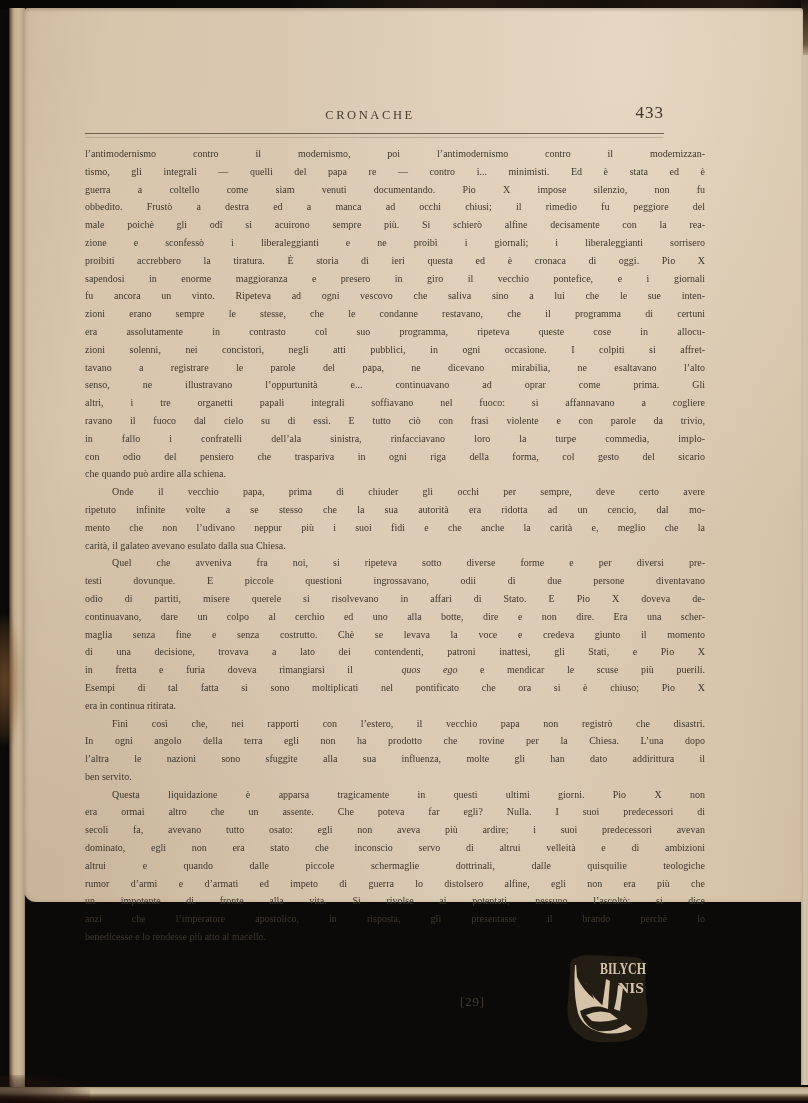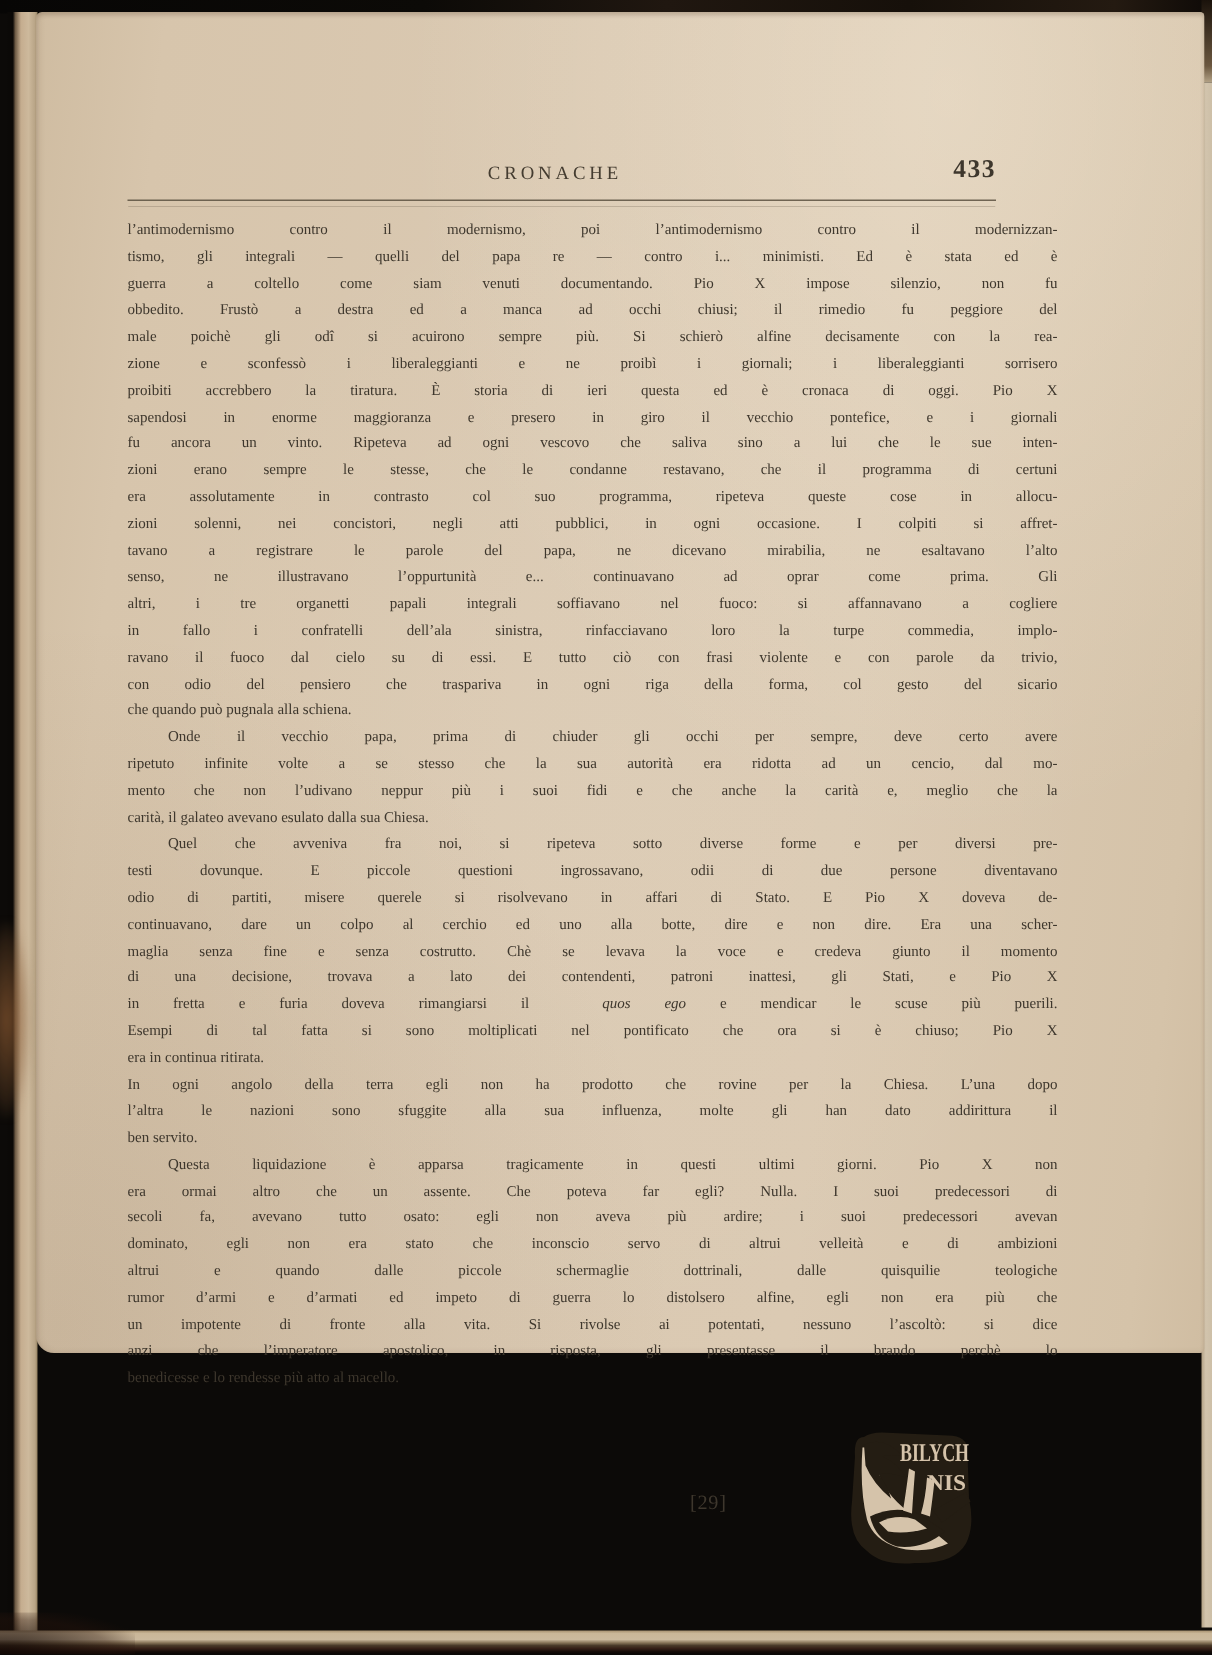"433" .folio { font-weight: bold -> none }
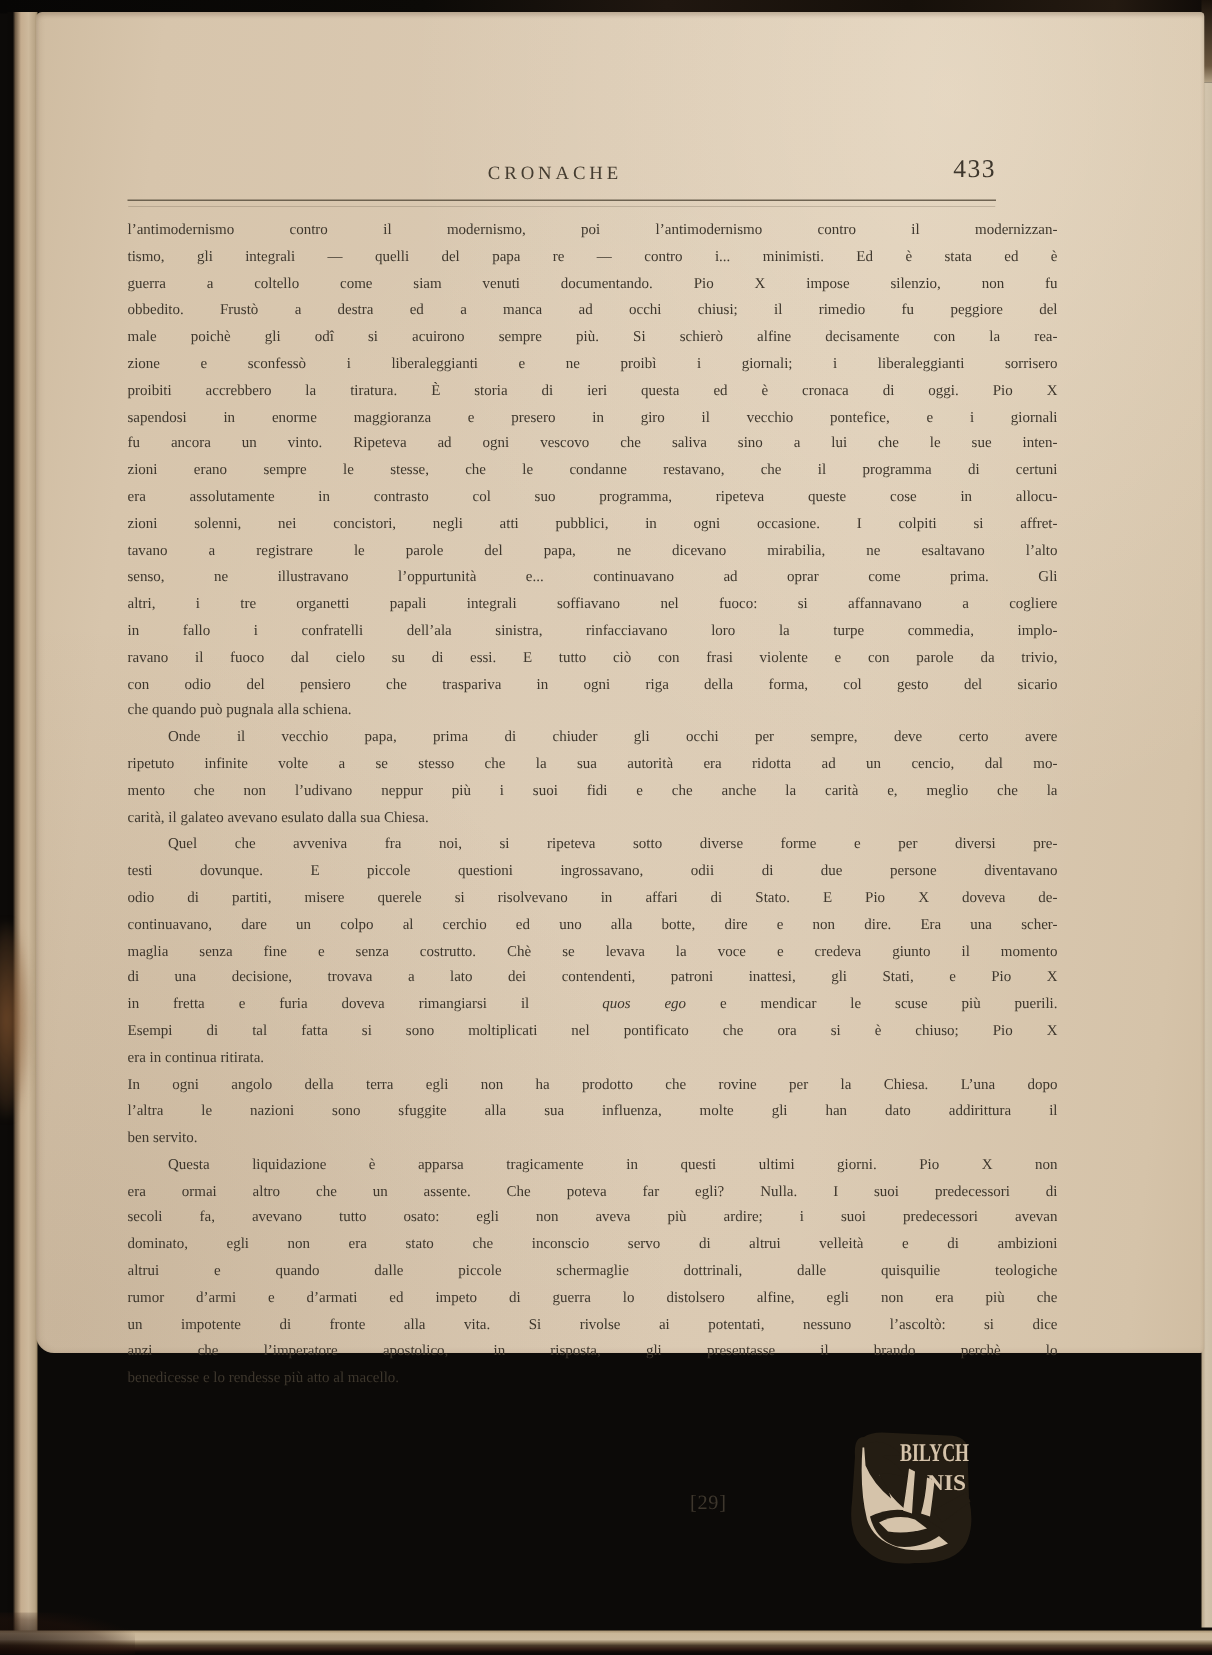"in fallo i confratelli dell’ala" div.line { order: before "ravano il fuoco dal cielo" -> after "ravano il fuoco dal cielo" }
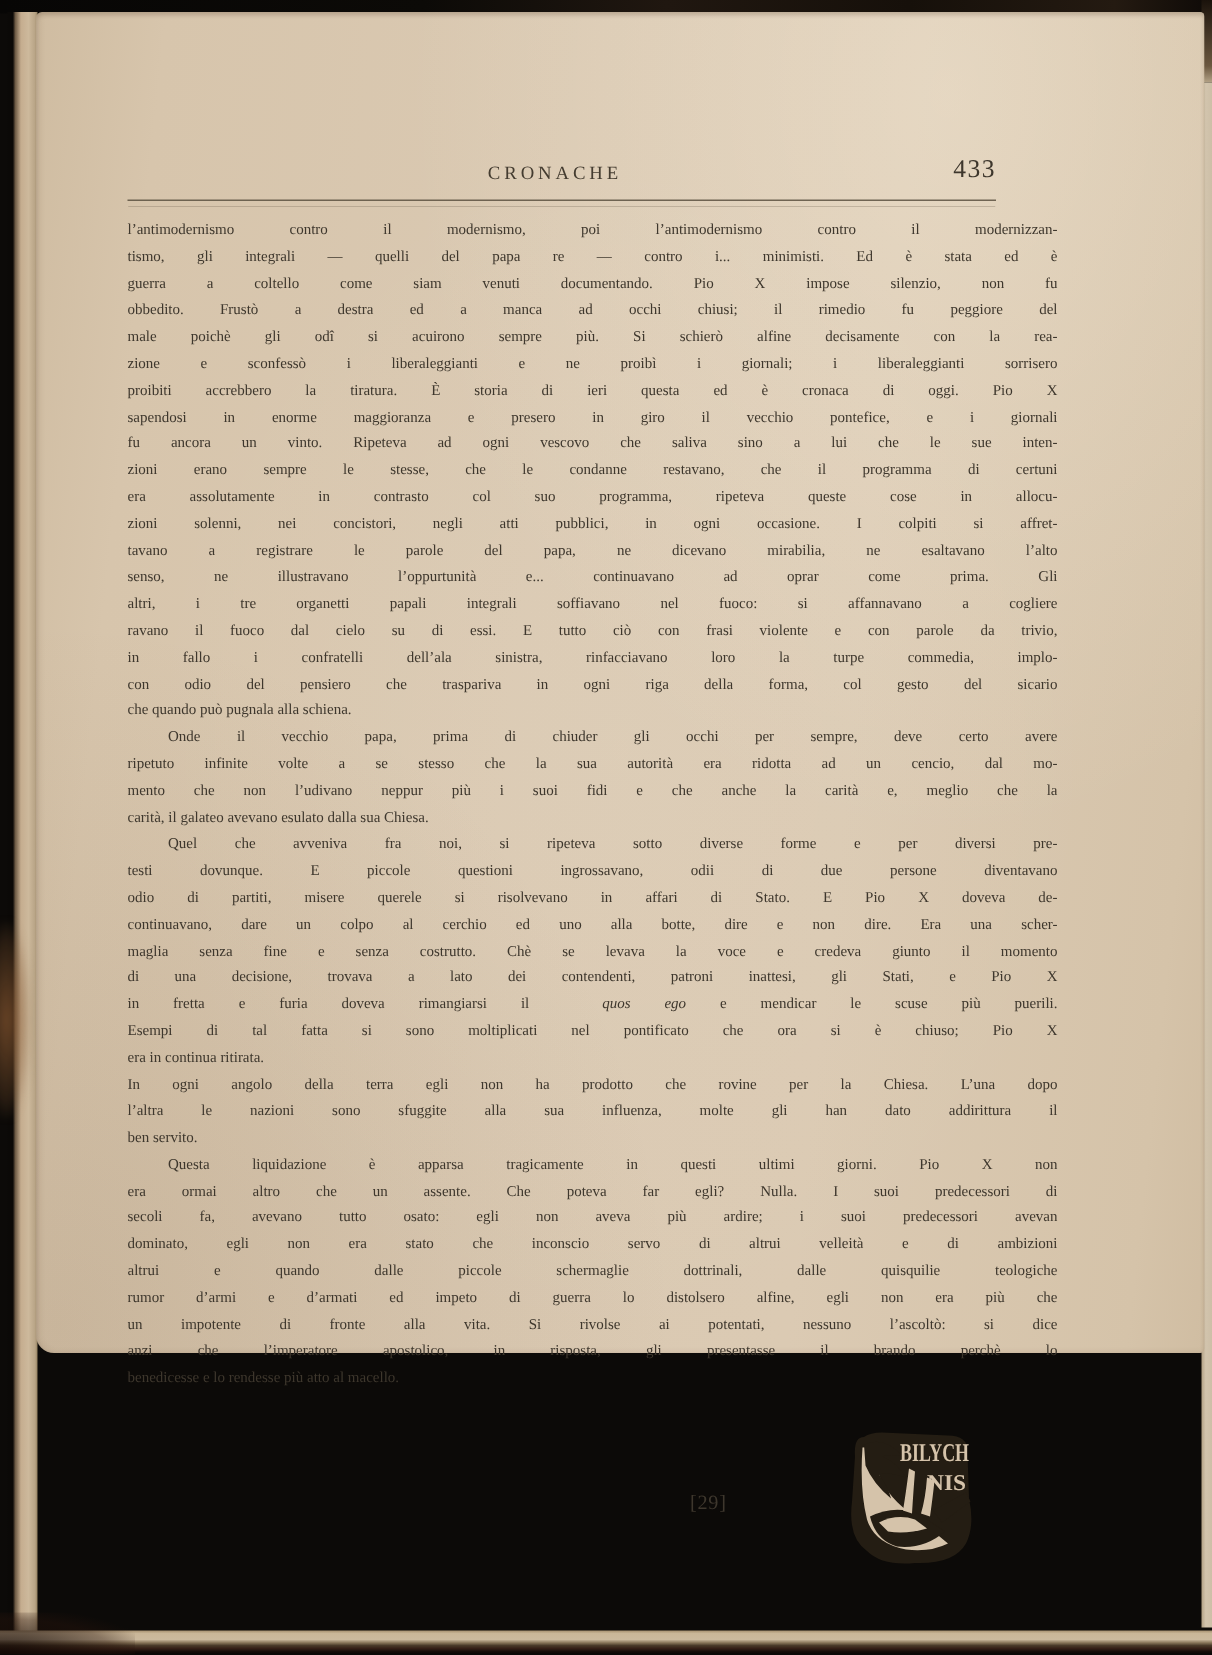"che quando può pugnala alla" span { text: pugnala -> ardire }
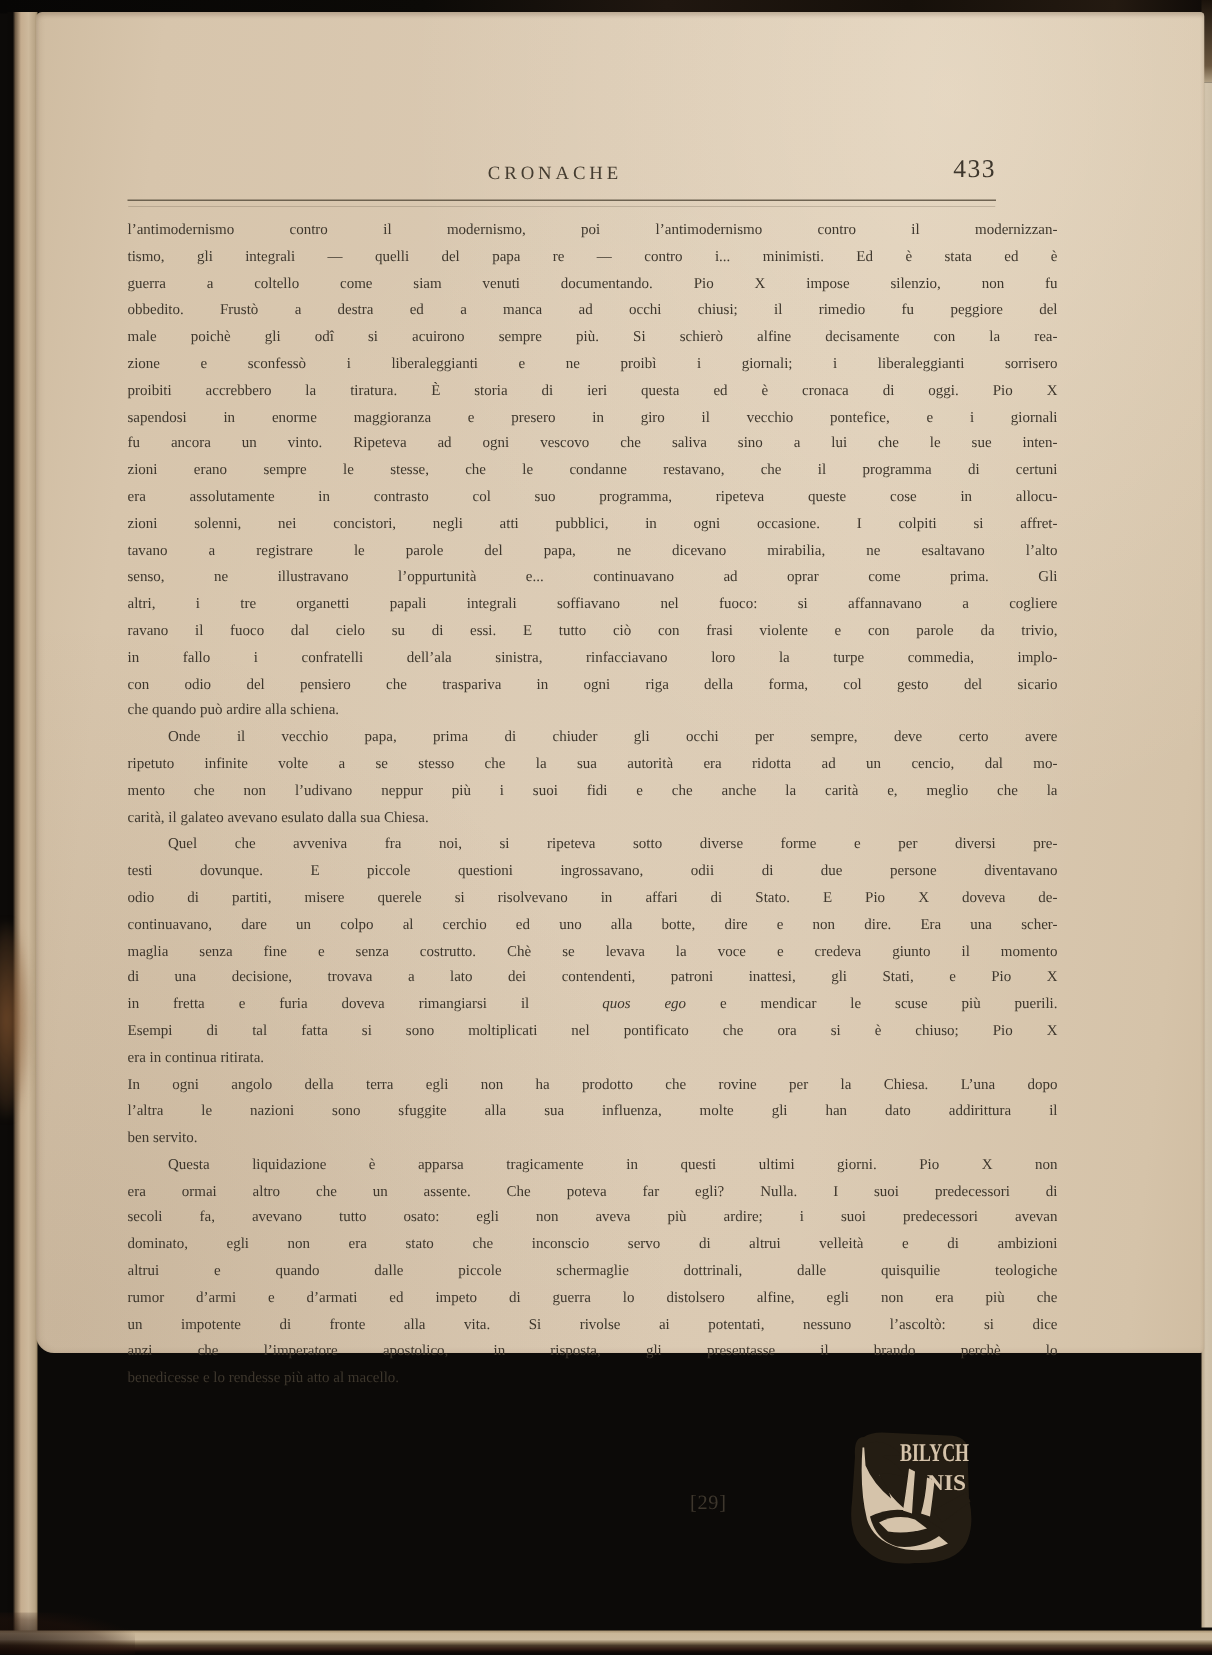"Finì così che, nei rapporti" div.line { html: none -> <div><span>Finì così che, nei rapporti con l’estero, il vecchio papa non registrò che disastri.</span></div> }
